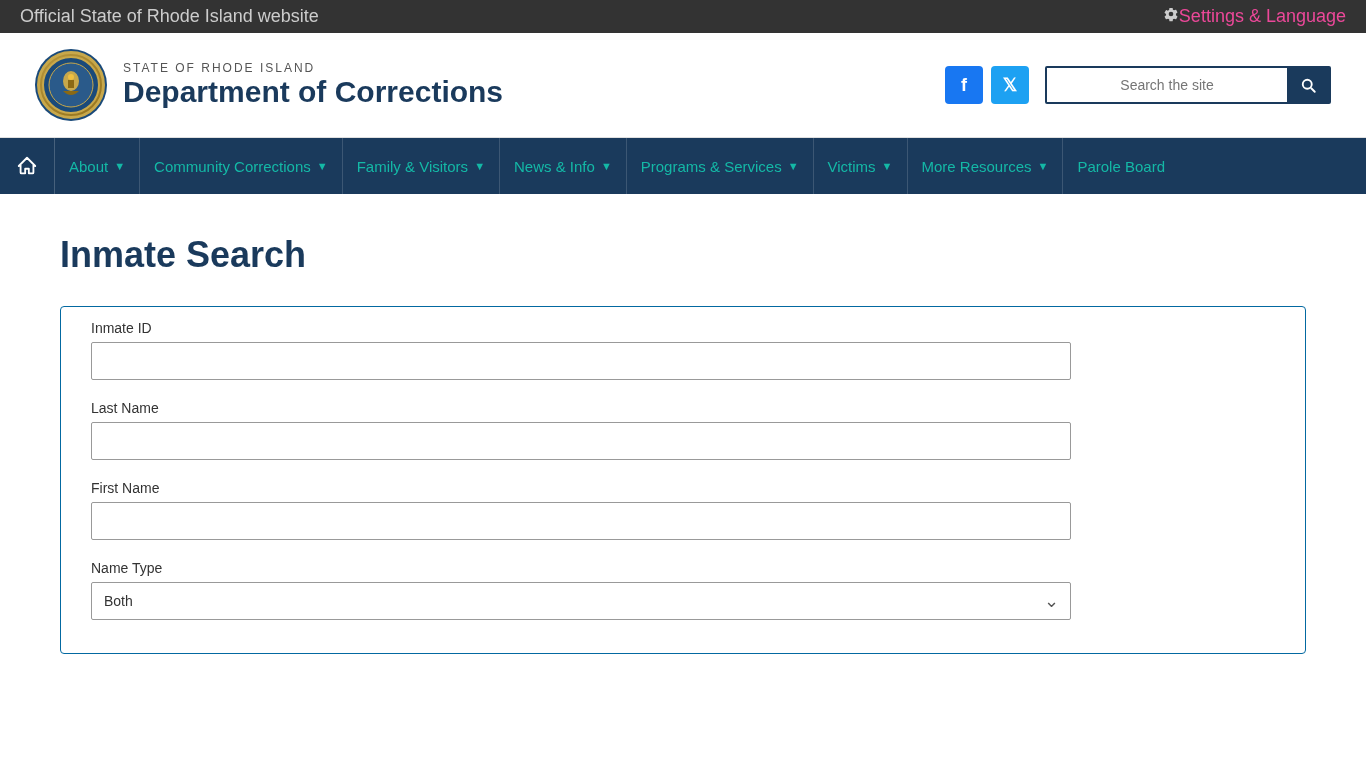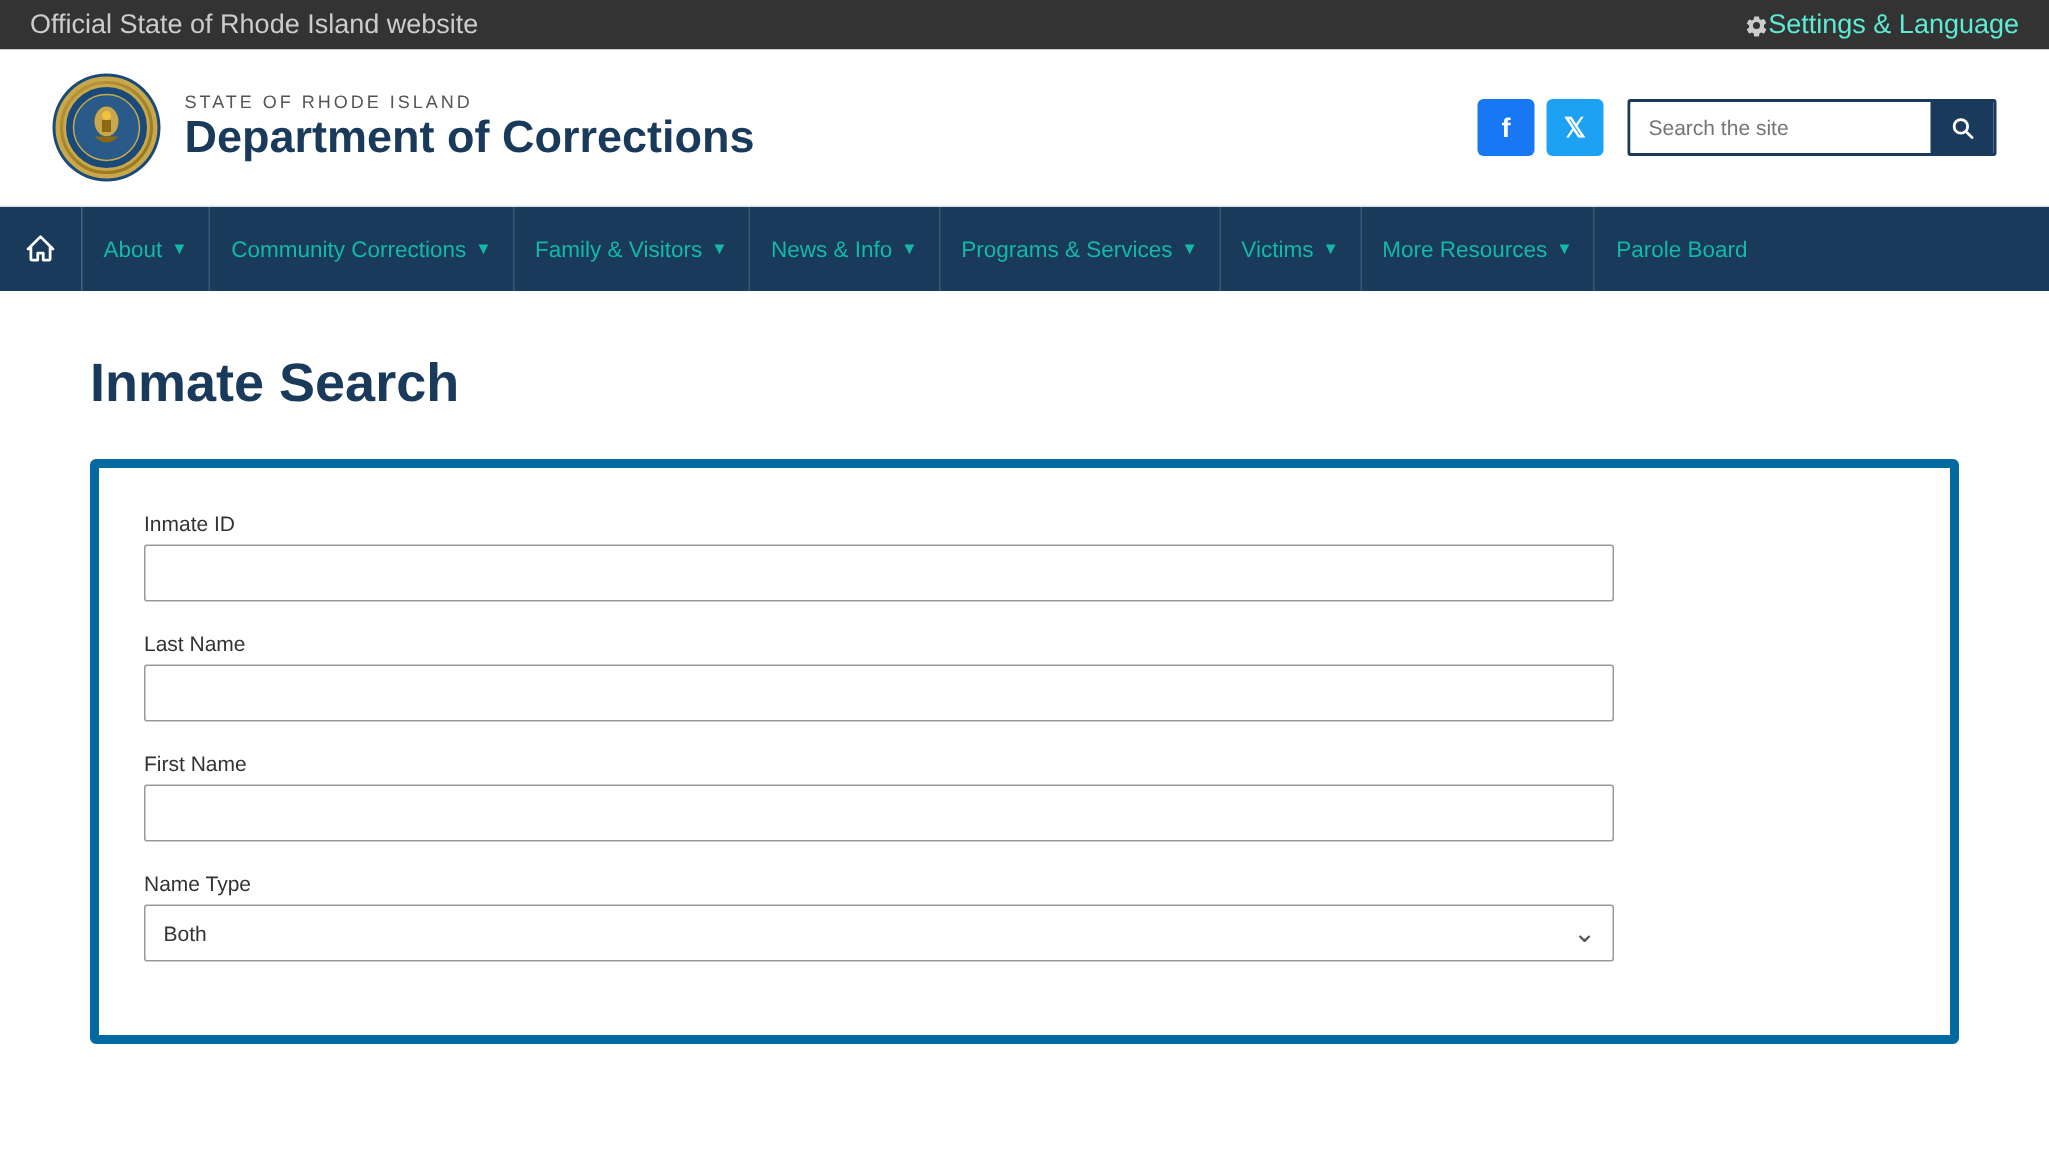"Settings & Language" .top-bar-settings { align-items: center -> flex-start; color: #5eead4 -> #ec4899 }
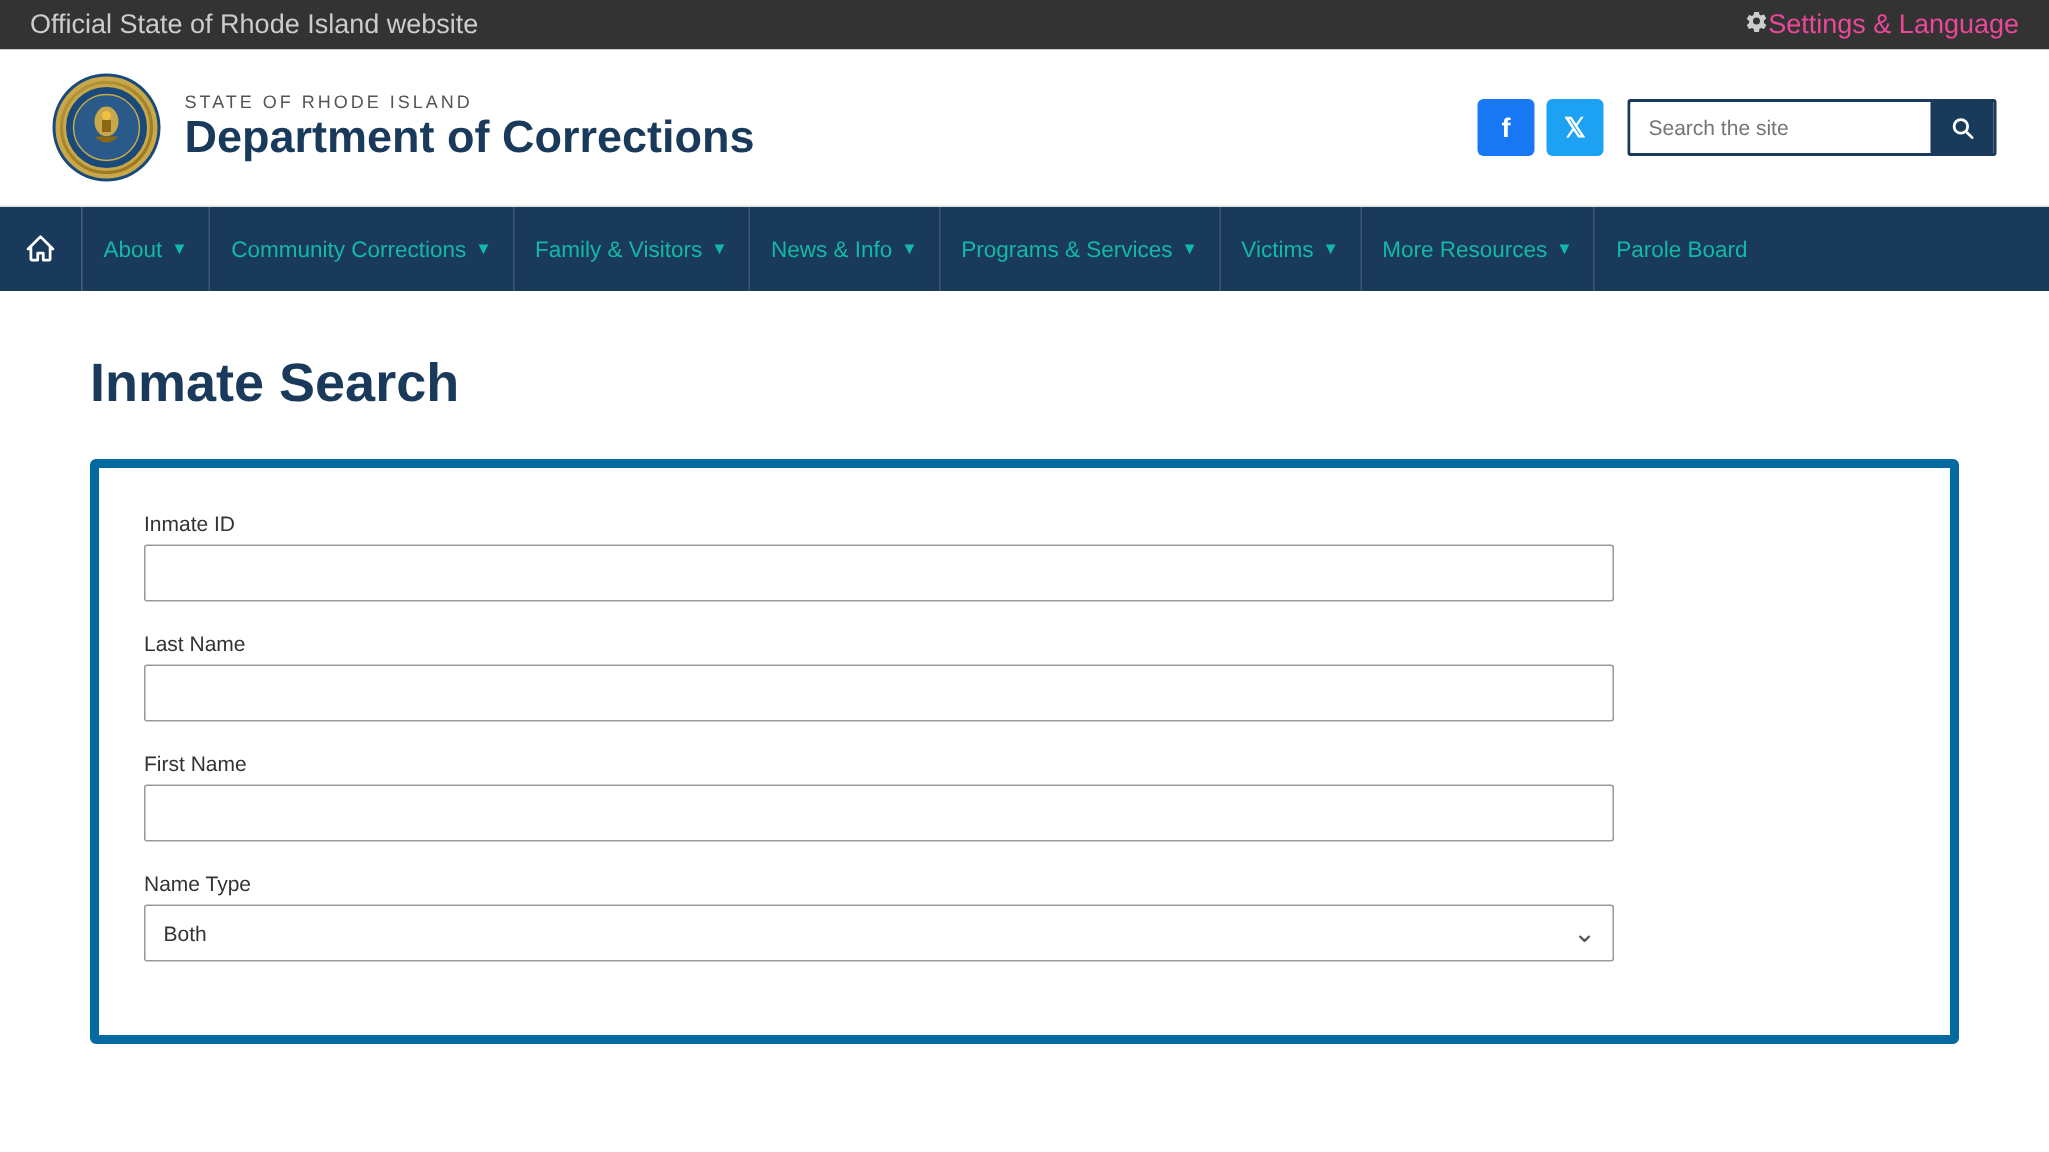"Search the site" .search-input { text-align: none -> center; width: 200px -> 240px }
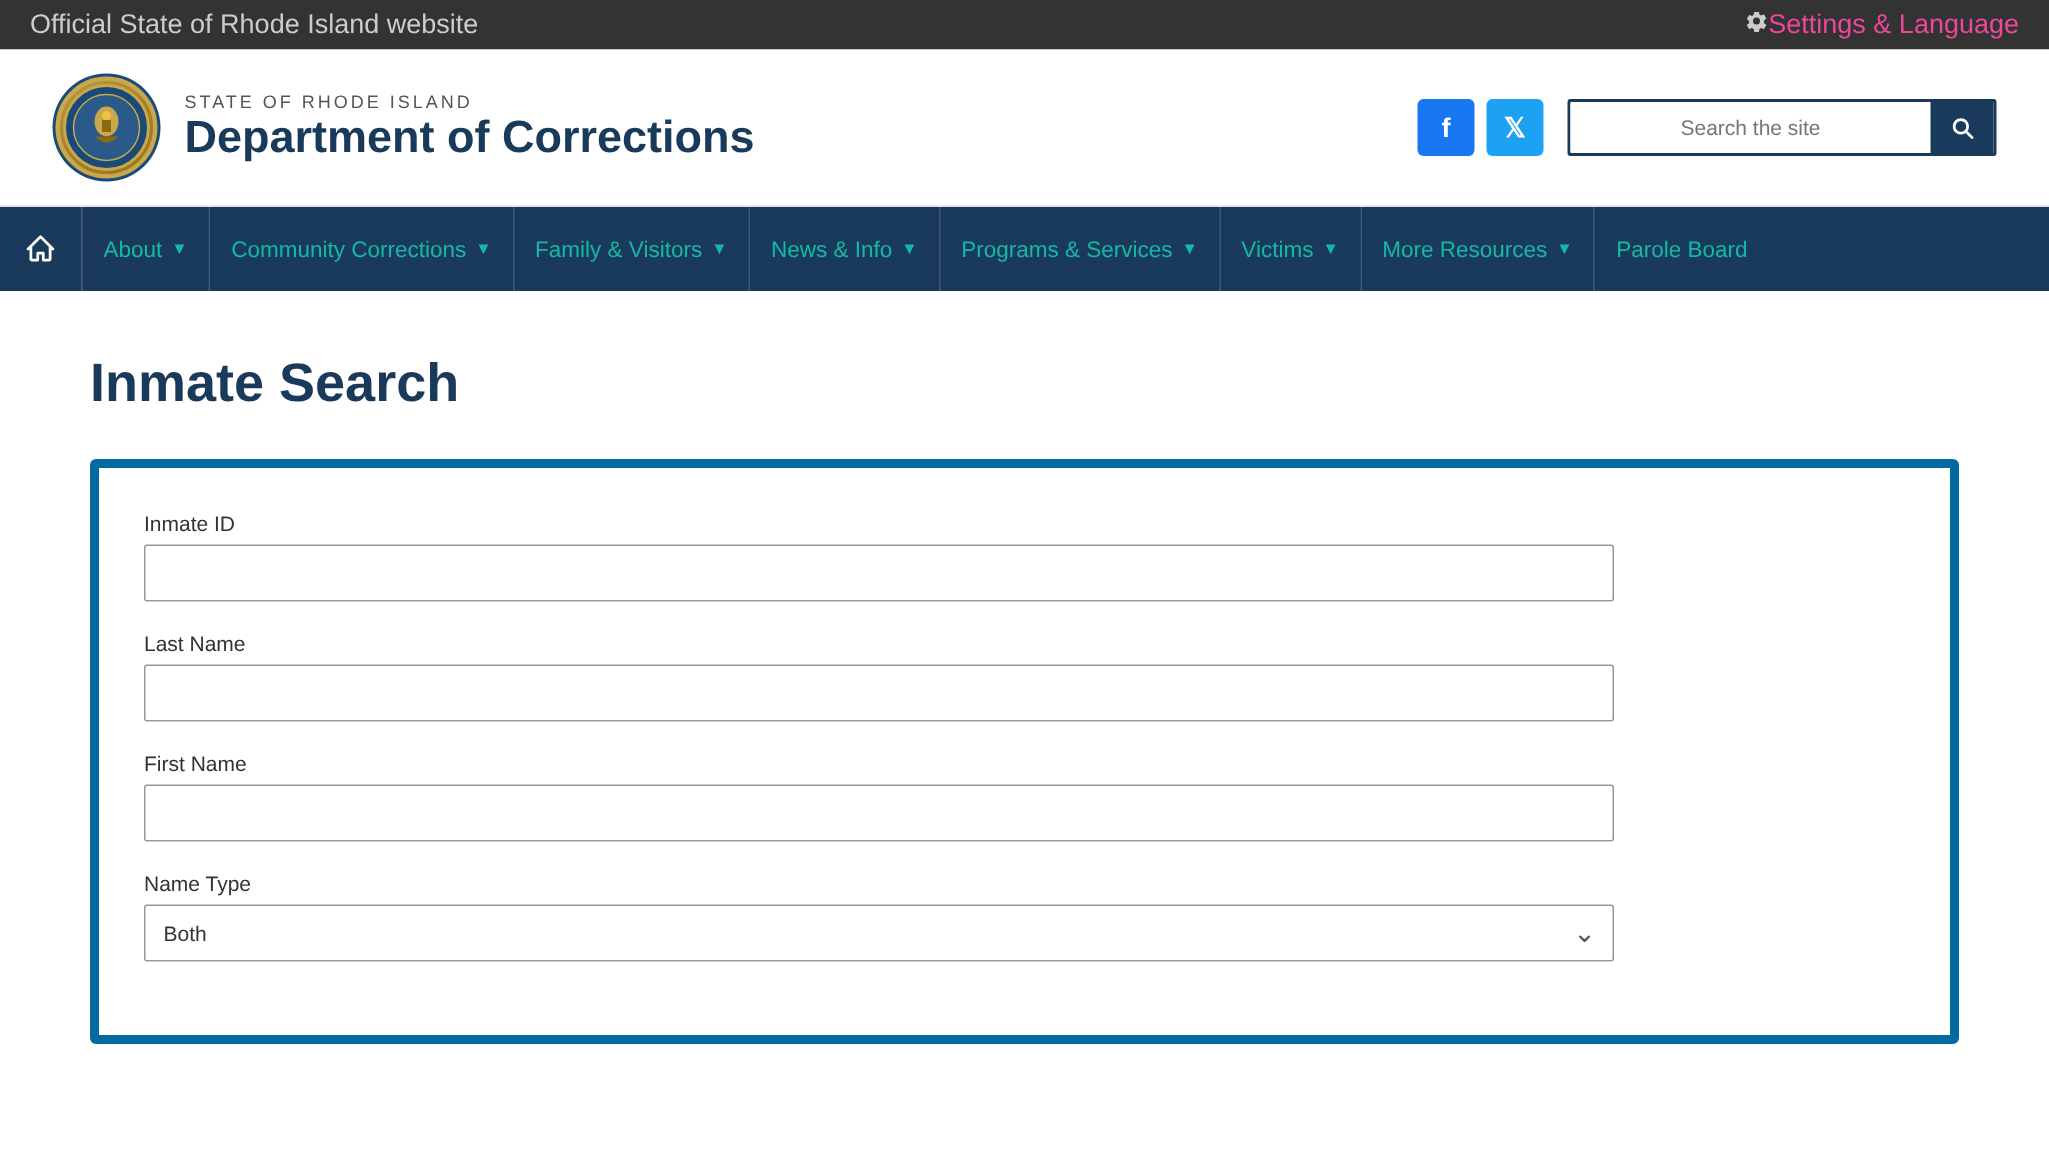"Inmate ID" .search-form-container { border: 6px solid #0369a1 -> 1px solid #0369a1; padding: 29px 30px -> 13px 30px }
